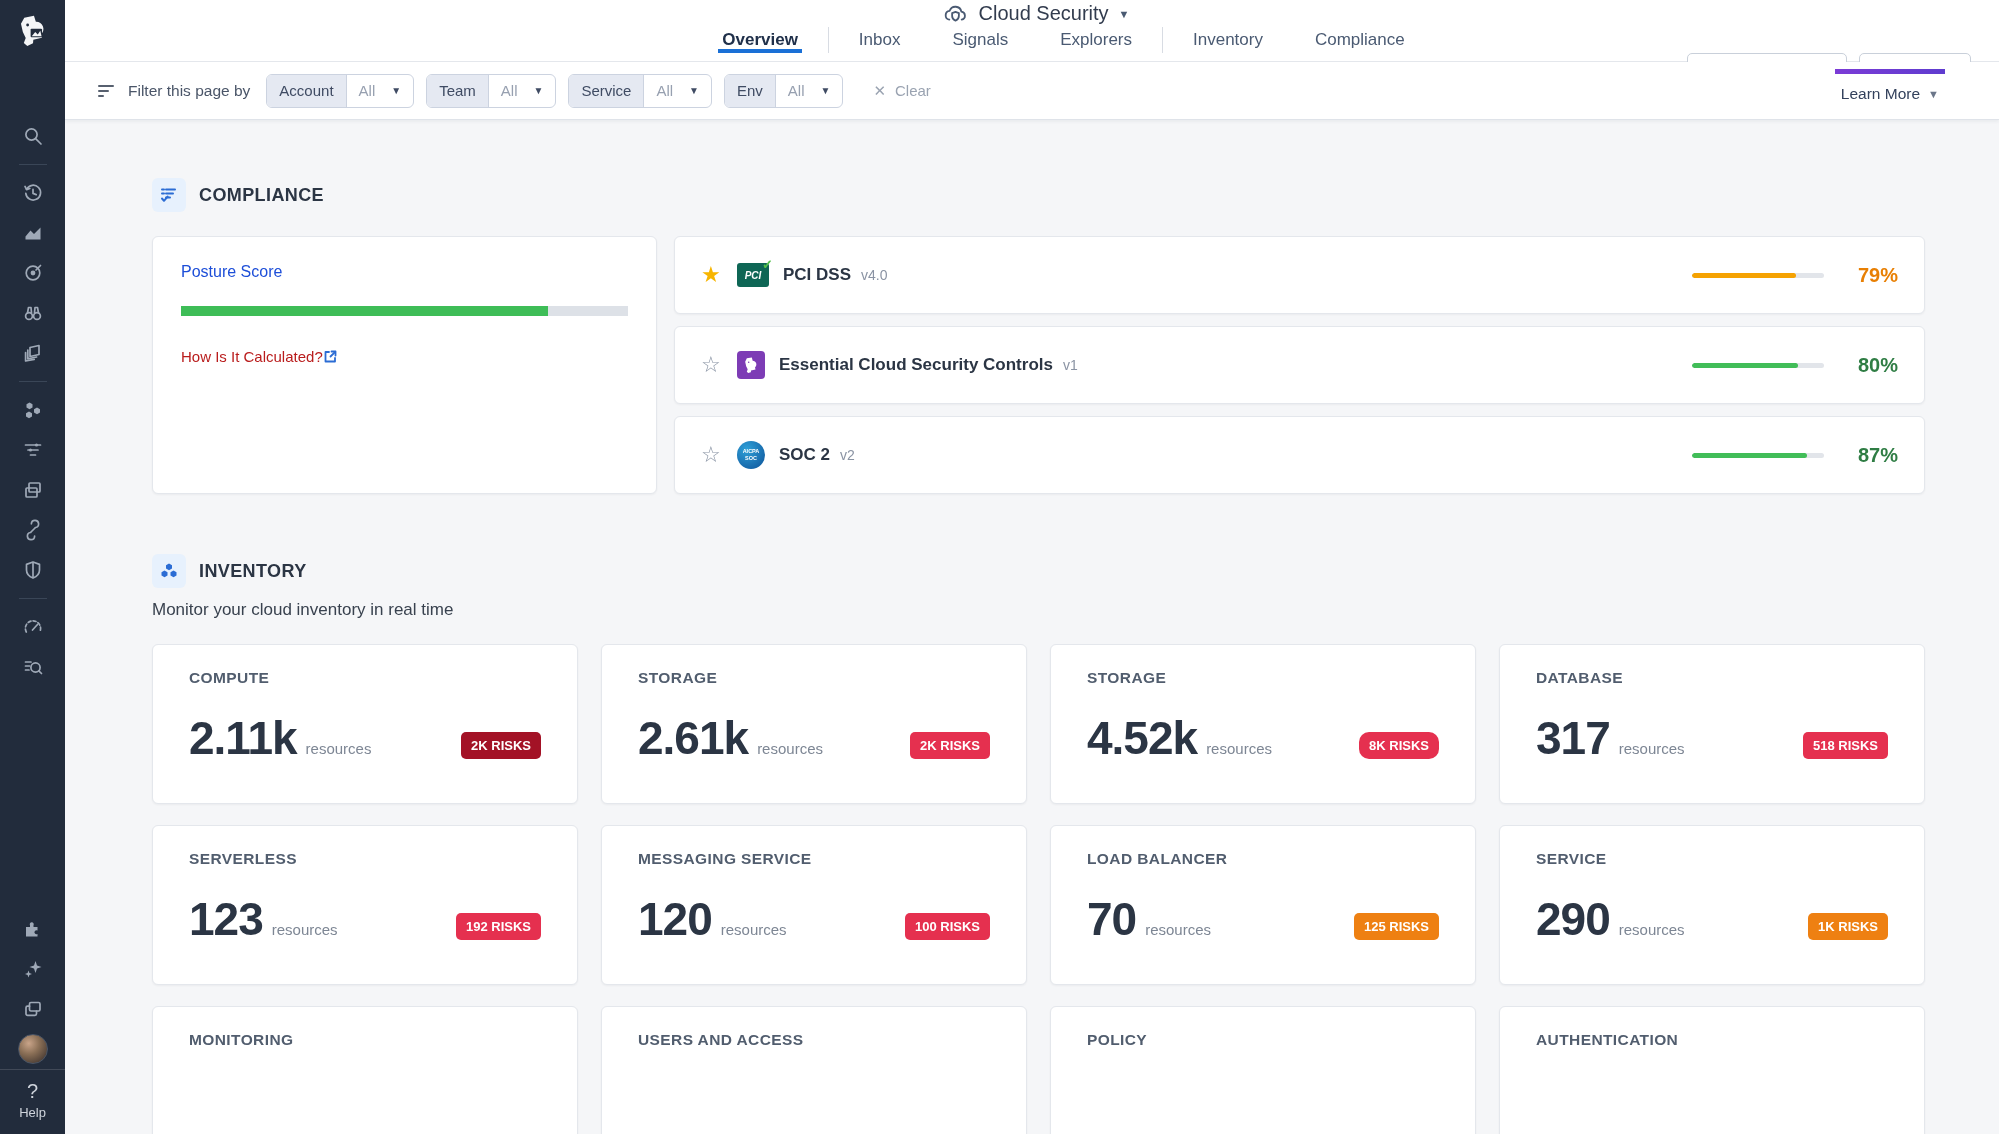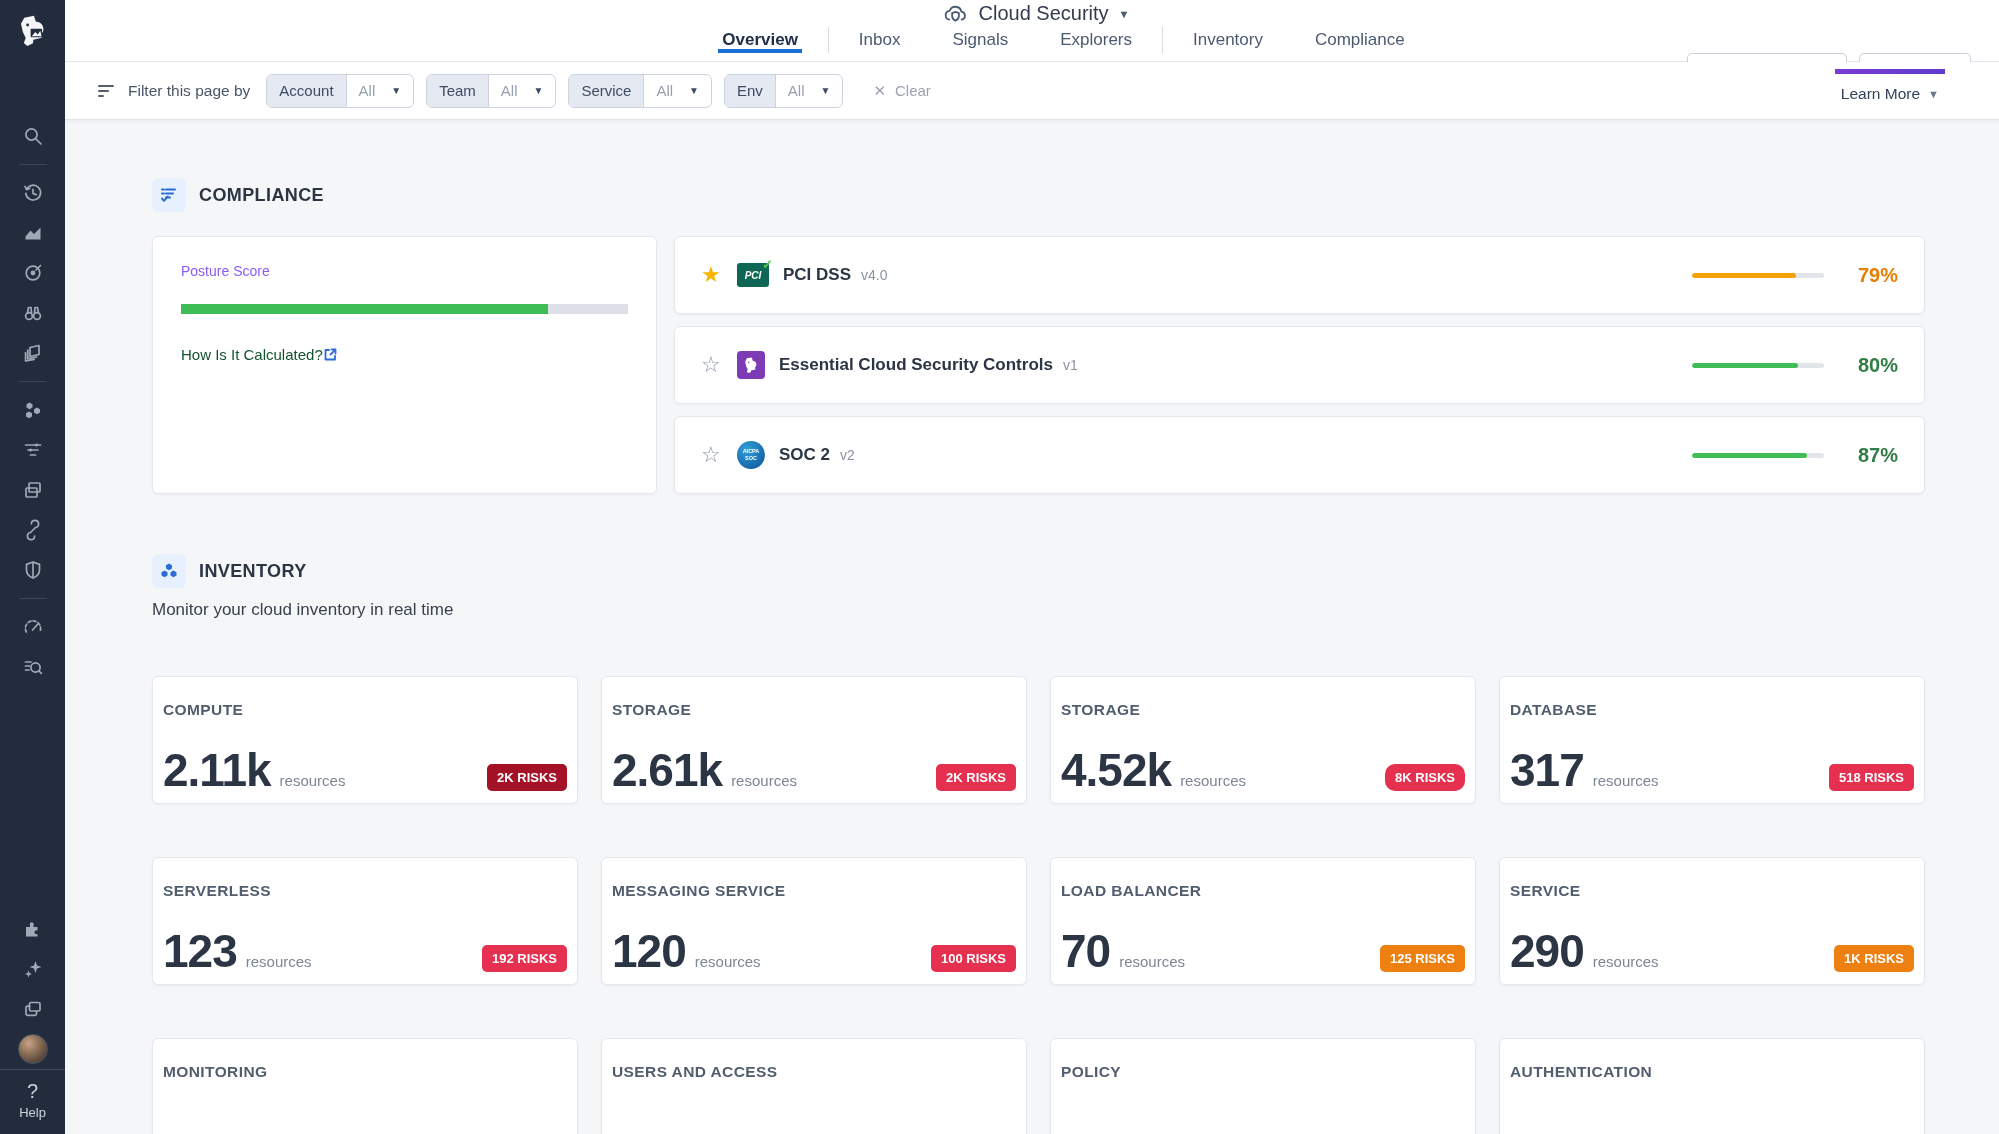"Posture Score" .posture-title { color: #8b5cf6 -> #1d4ed8; font-size: 14px -> 16px }
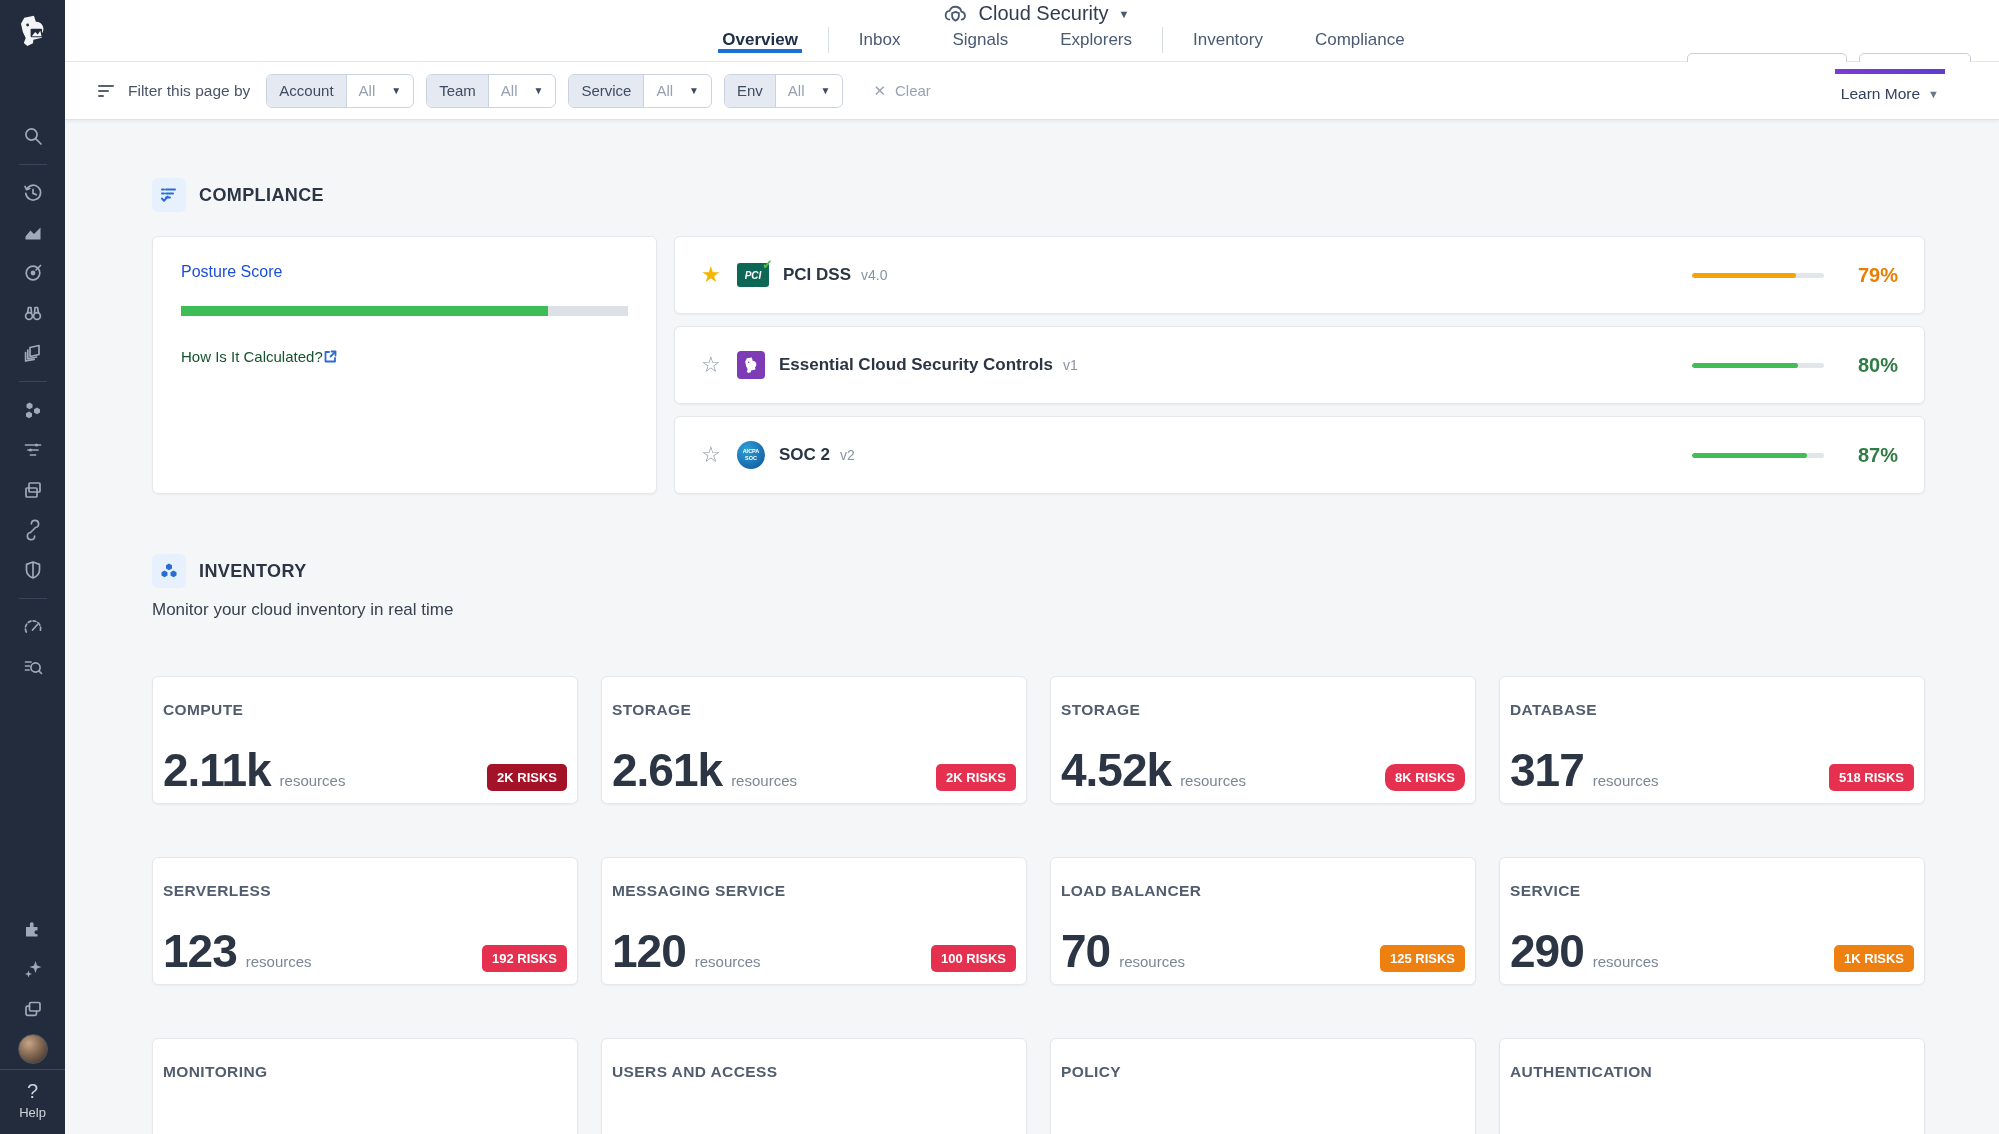"How Is It Calculated?" .calc-link { color: #14532d -> #b91c1c }
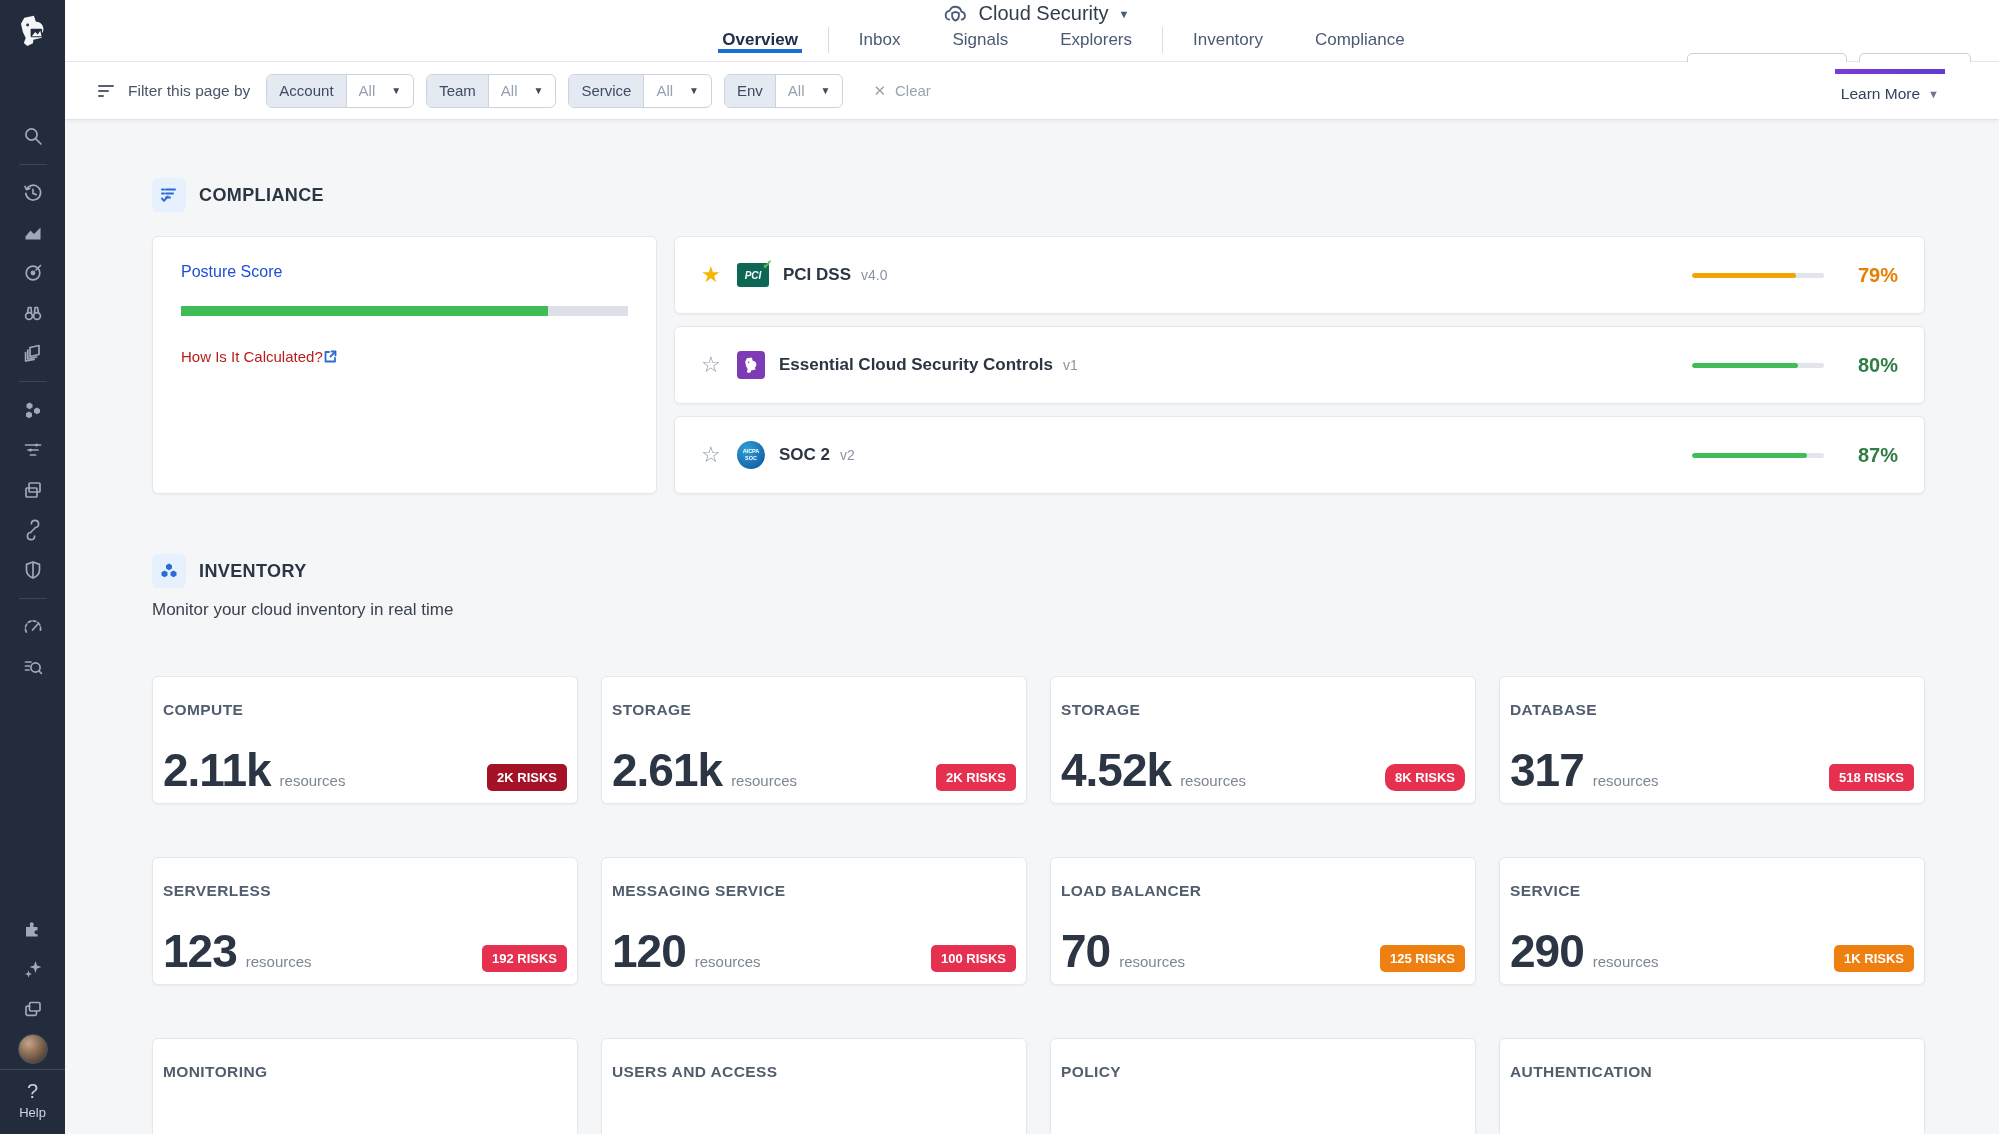"COMPUTE" .inv-card { margin-top: 32px -> none; padding: 24px 10px -> 24px 36px }
